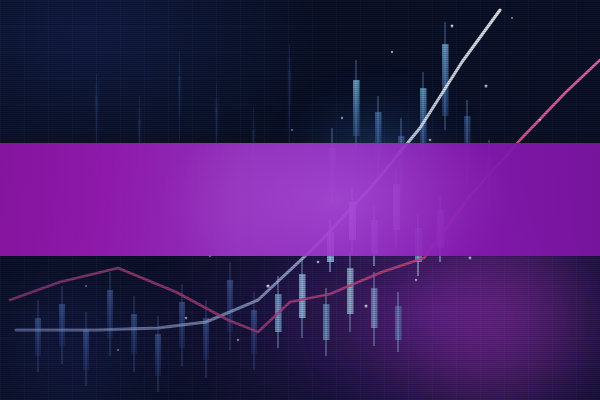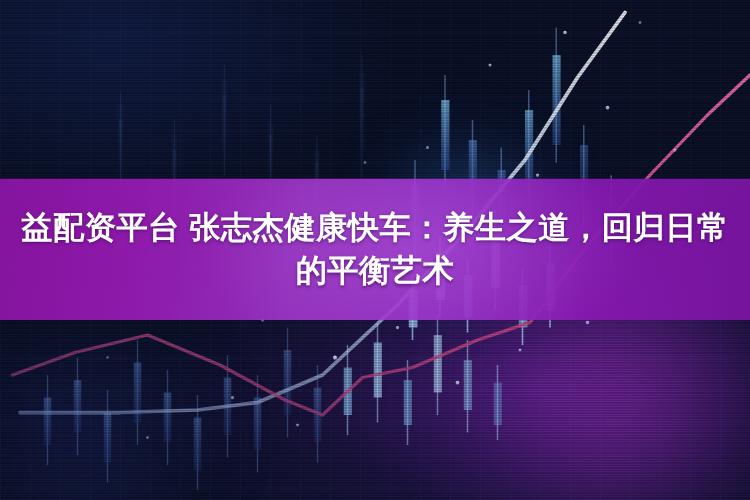"益配资平台 张志杰健康快车：养生之道，回归日常的平衡艺术" h1.title { html: <h1>益配资平台 张志杰健康快车：养生之道，回归日常的平衡艺术</h1> -> none }
